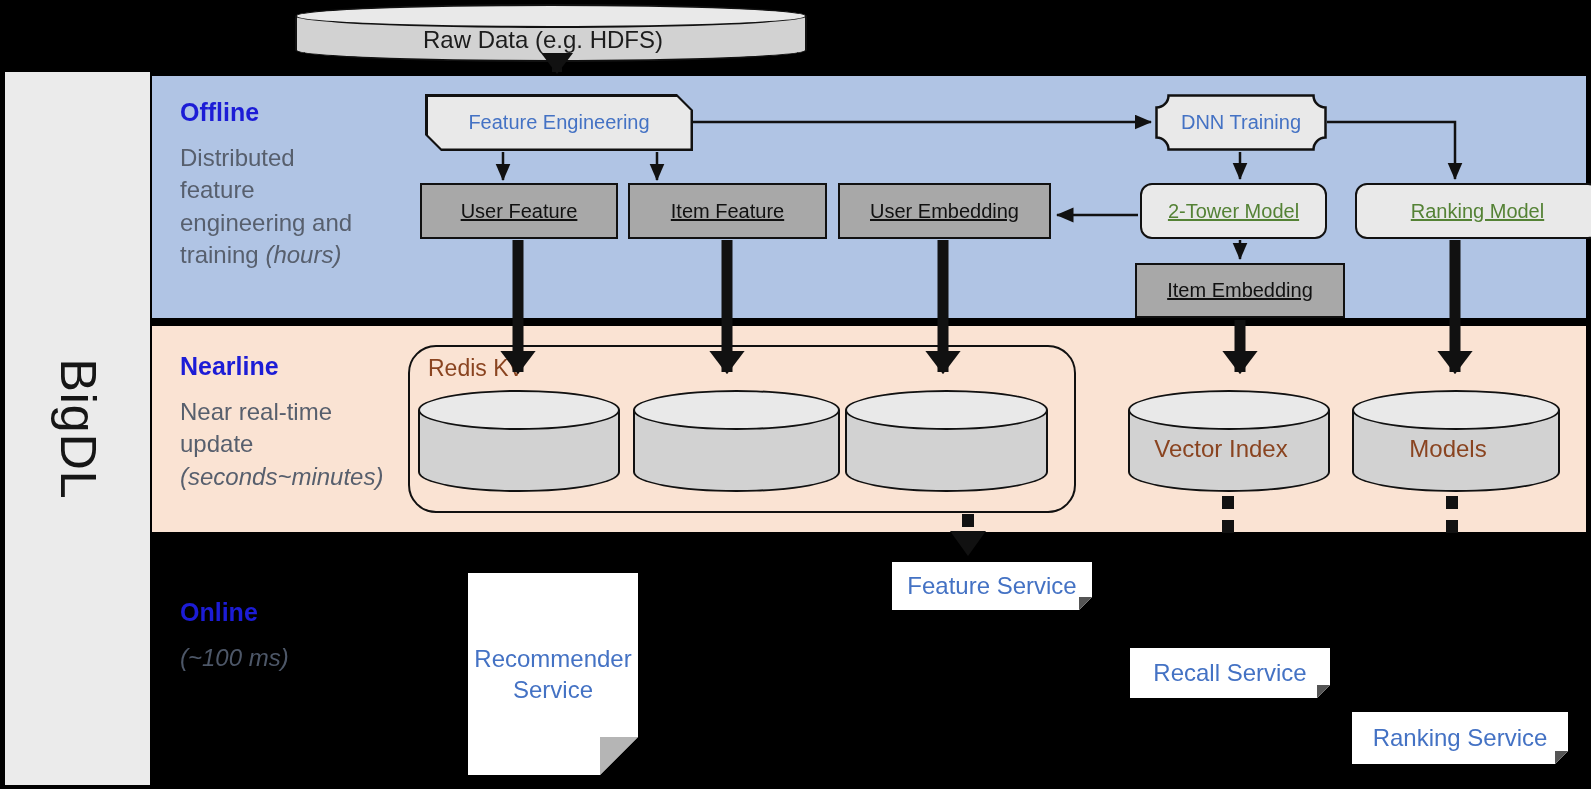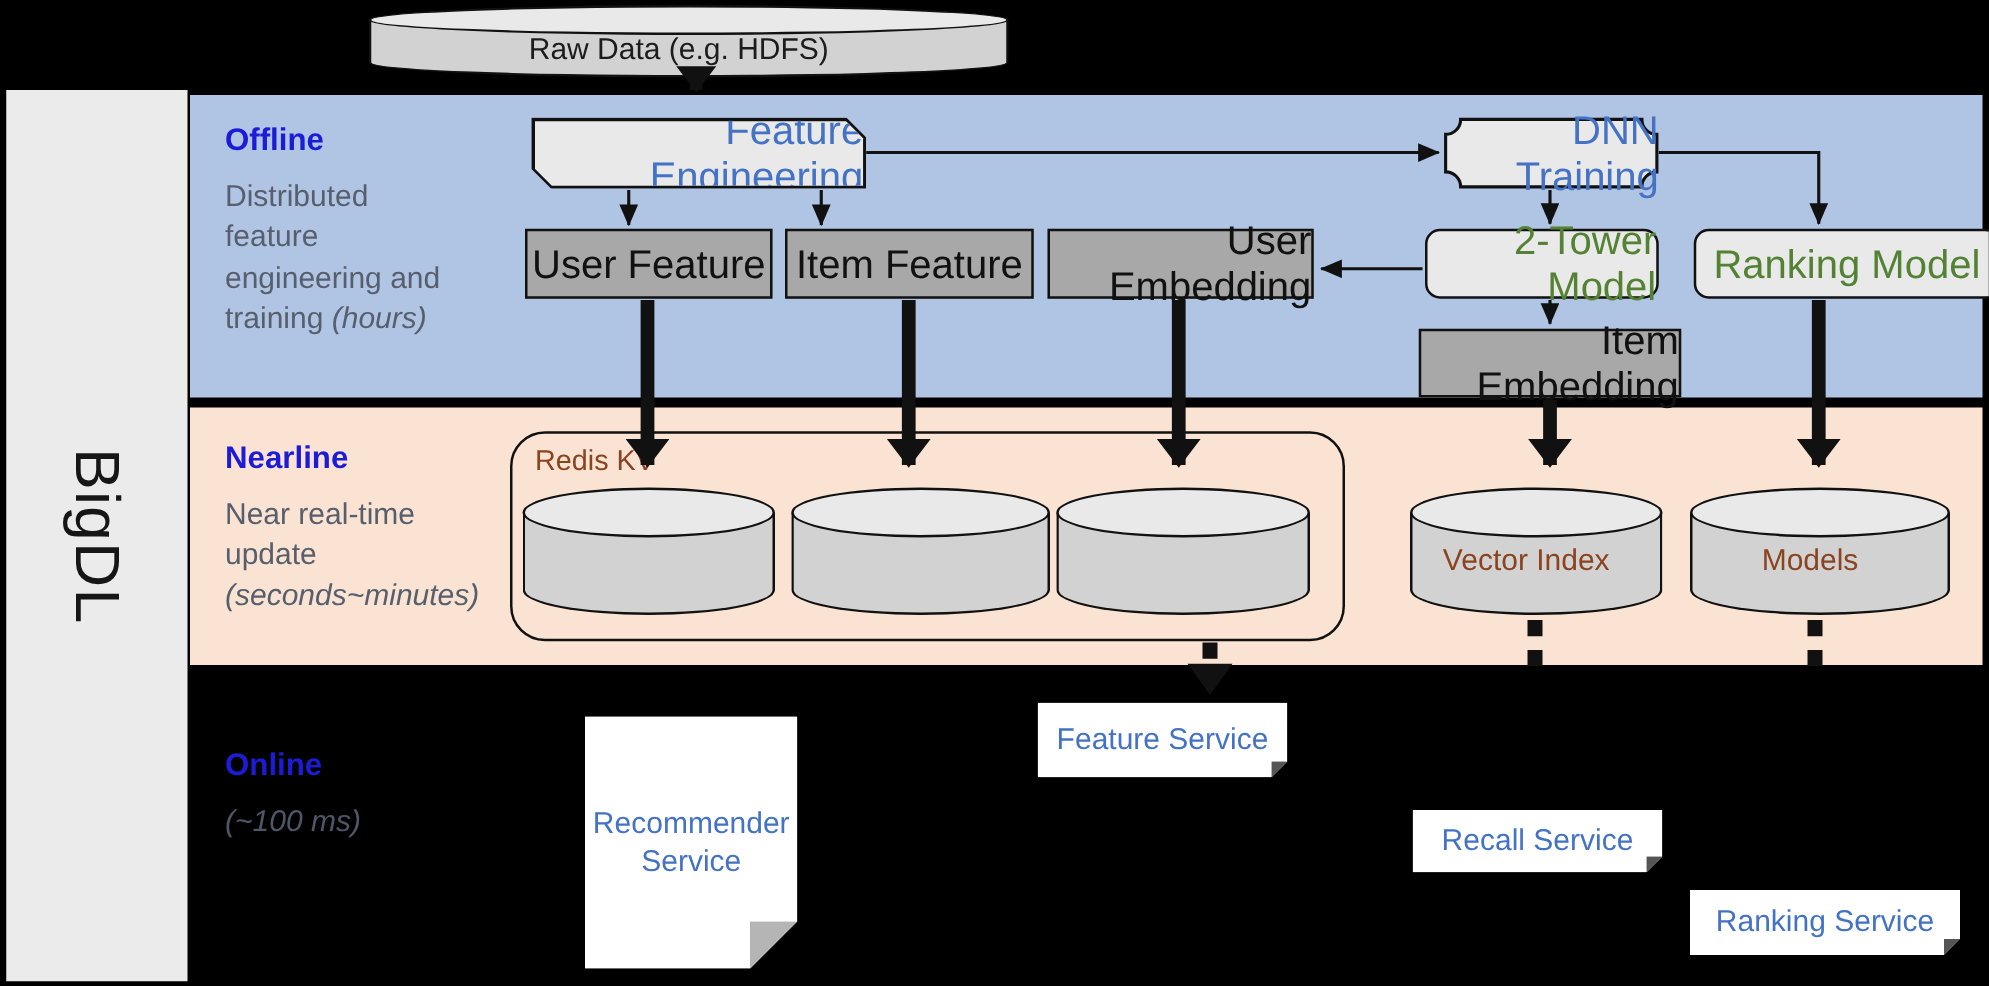"Feature Engineering" .node { font-size: 32px -> 20px; text-align: right -> center; text-decoration: none -> underline }
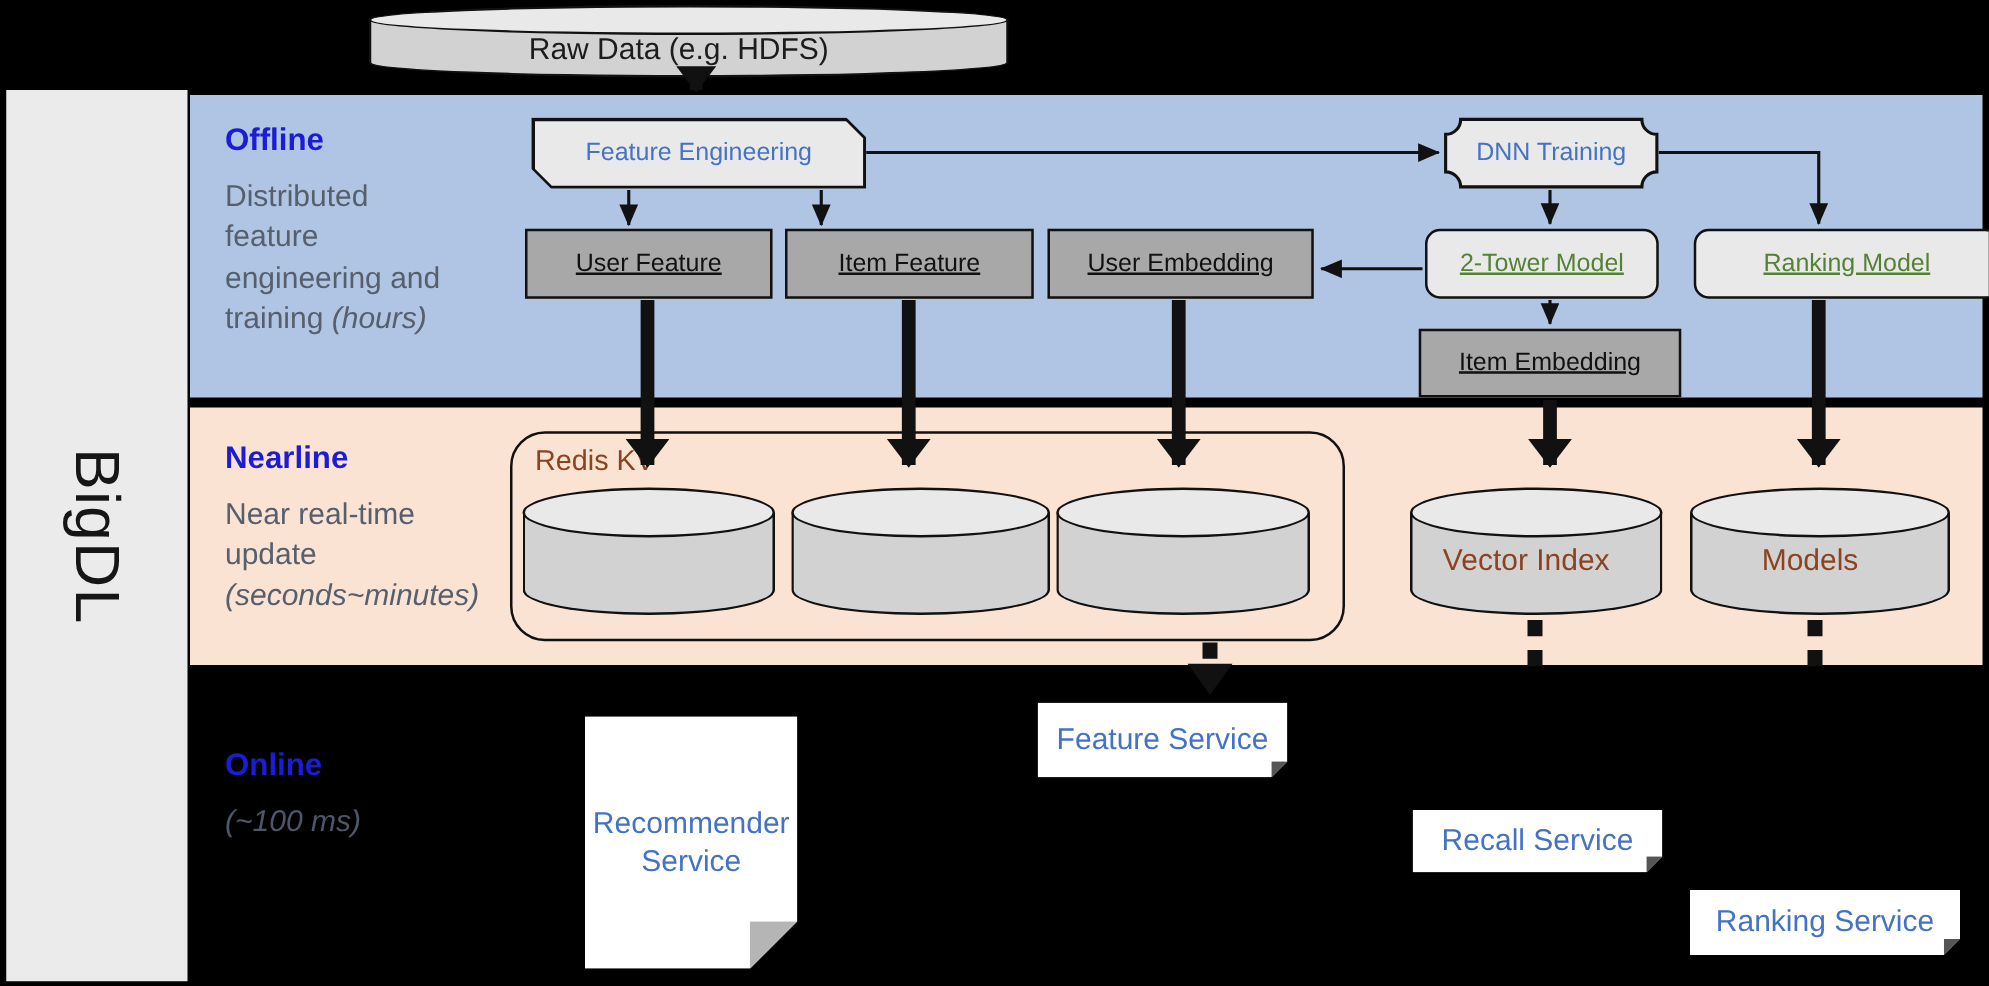"Feature Service" div.doc { height: 60px -> 48px; left: 830px -> 892px }
